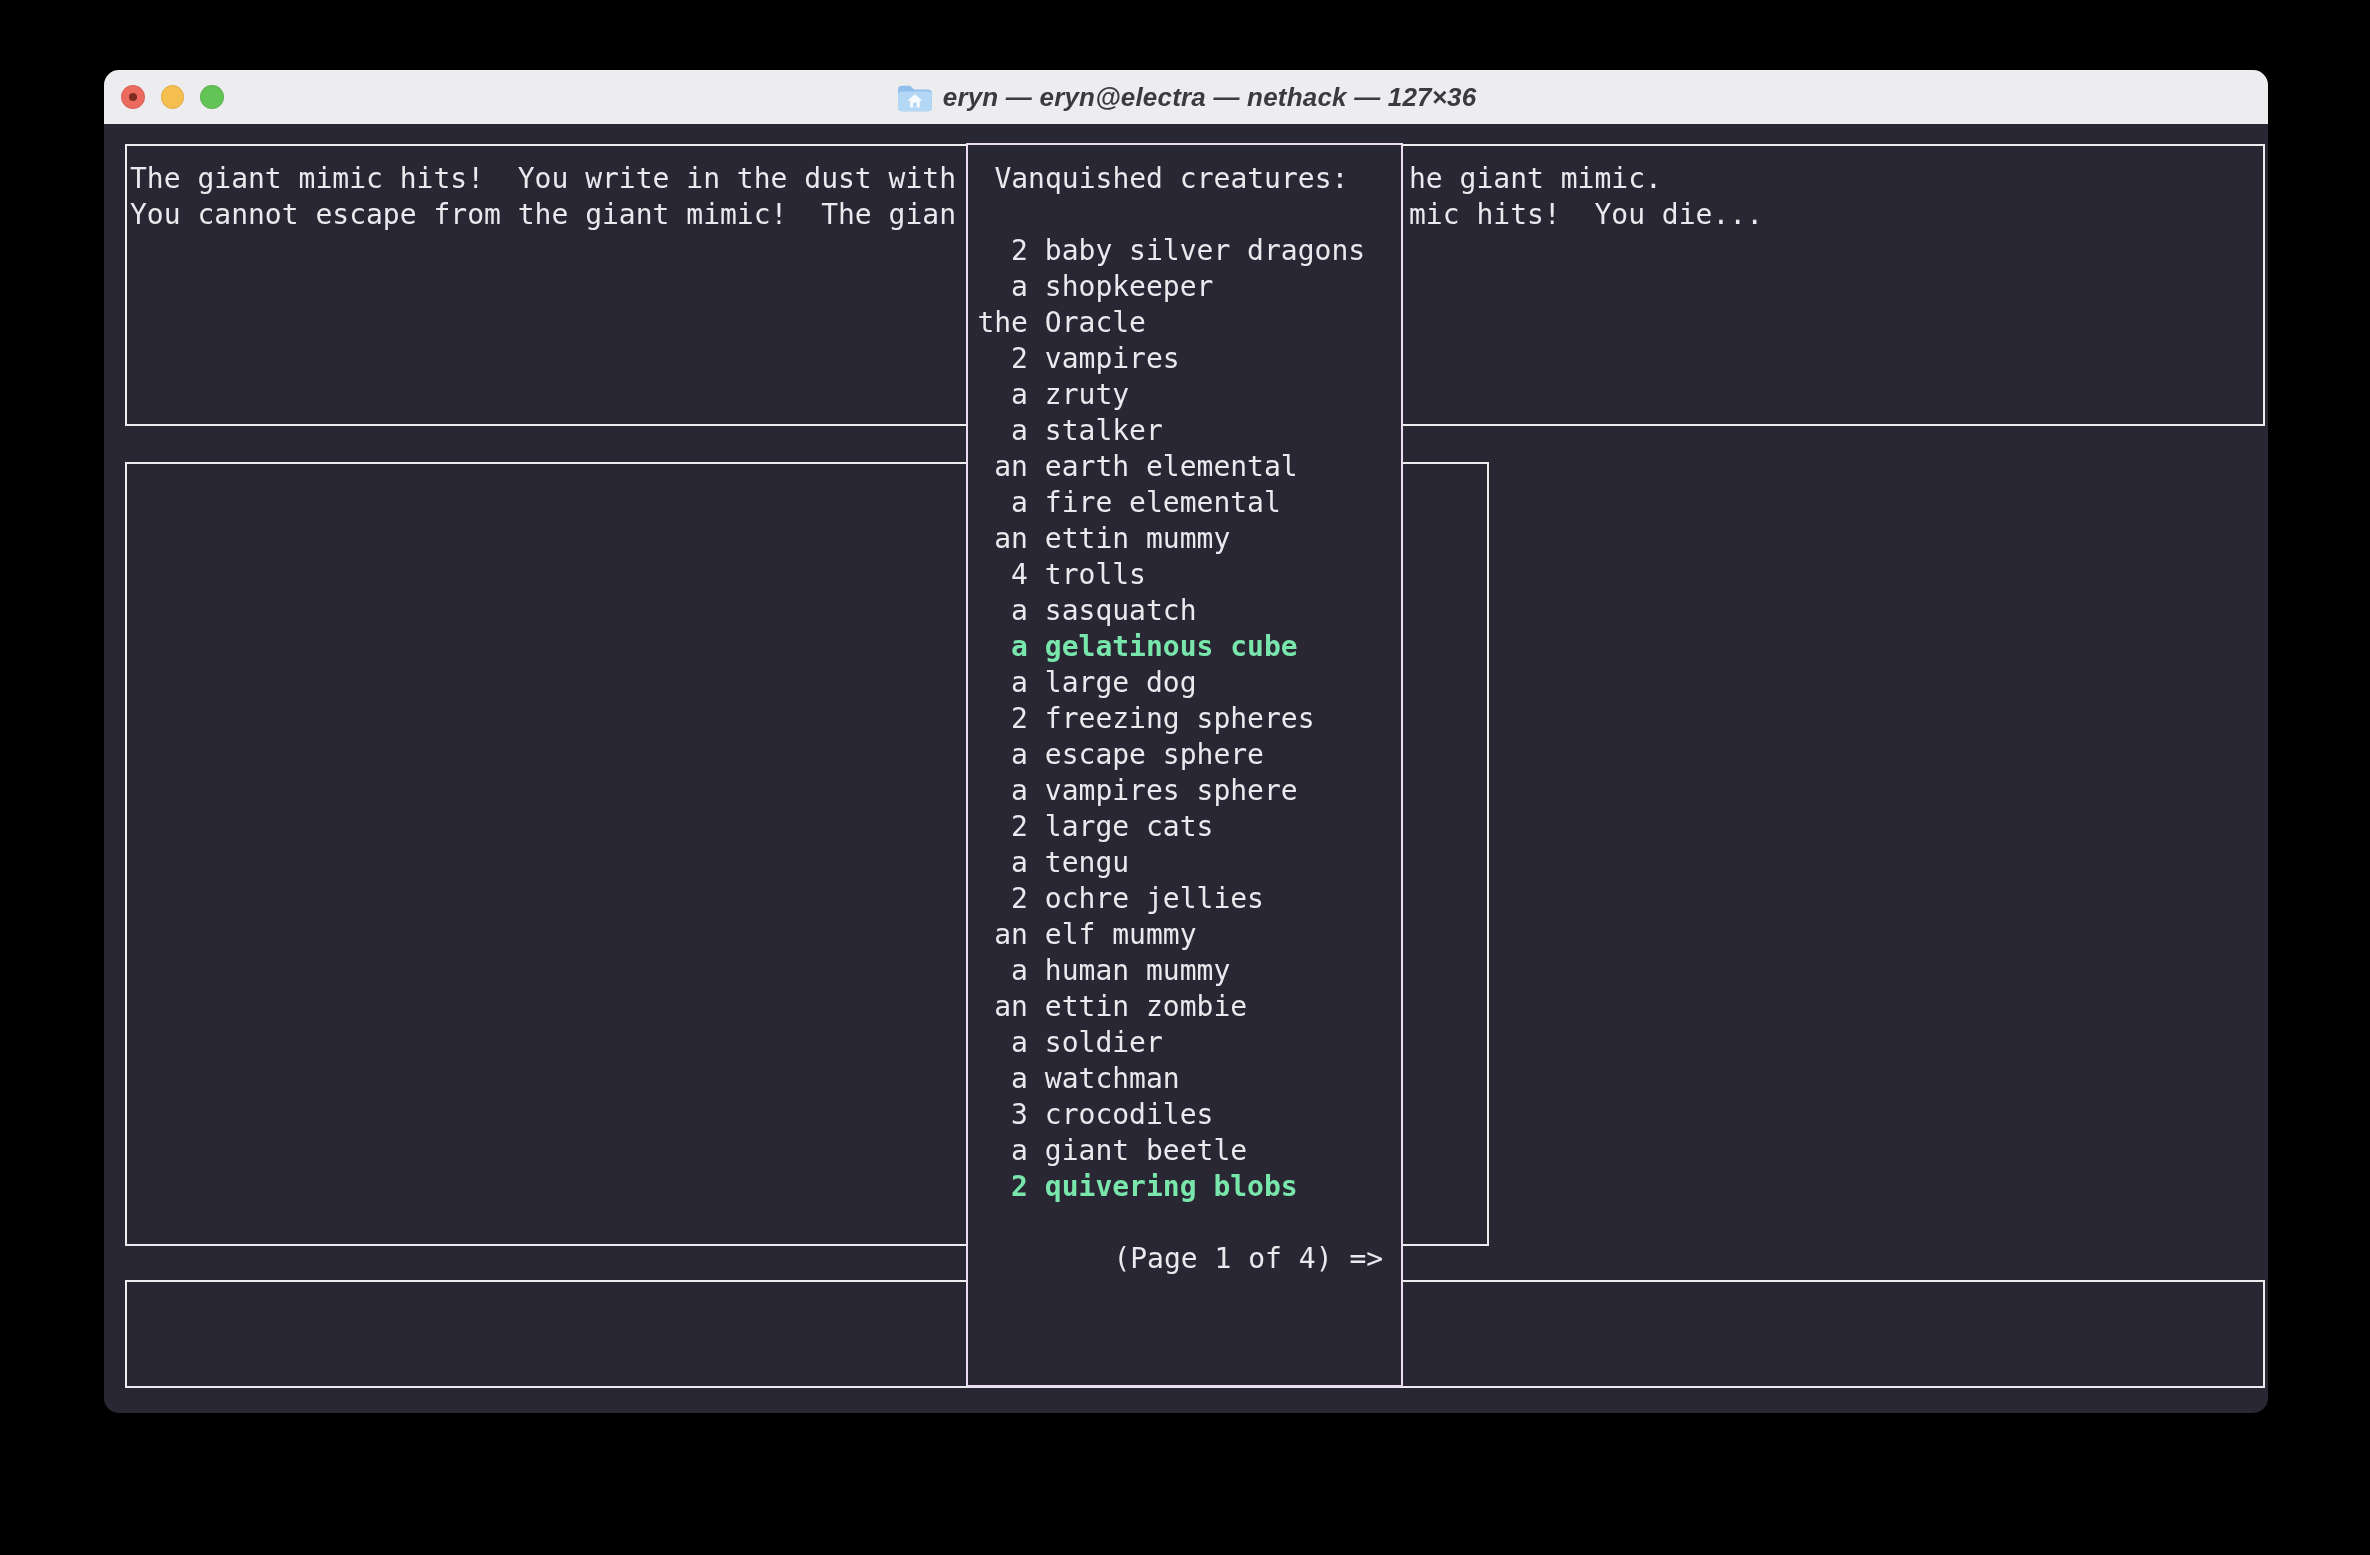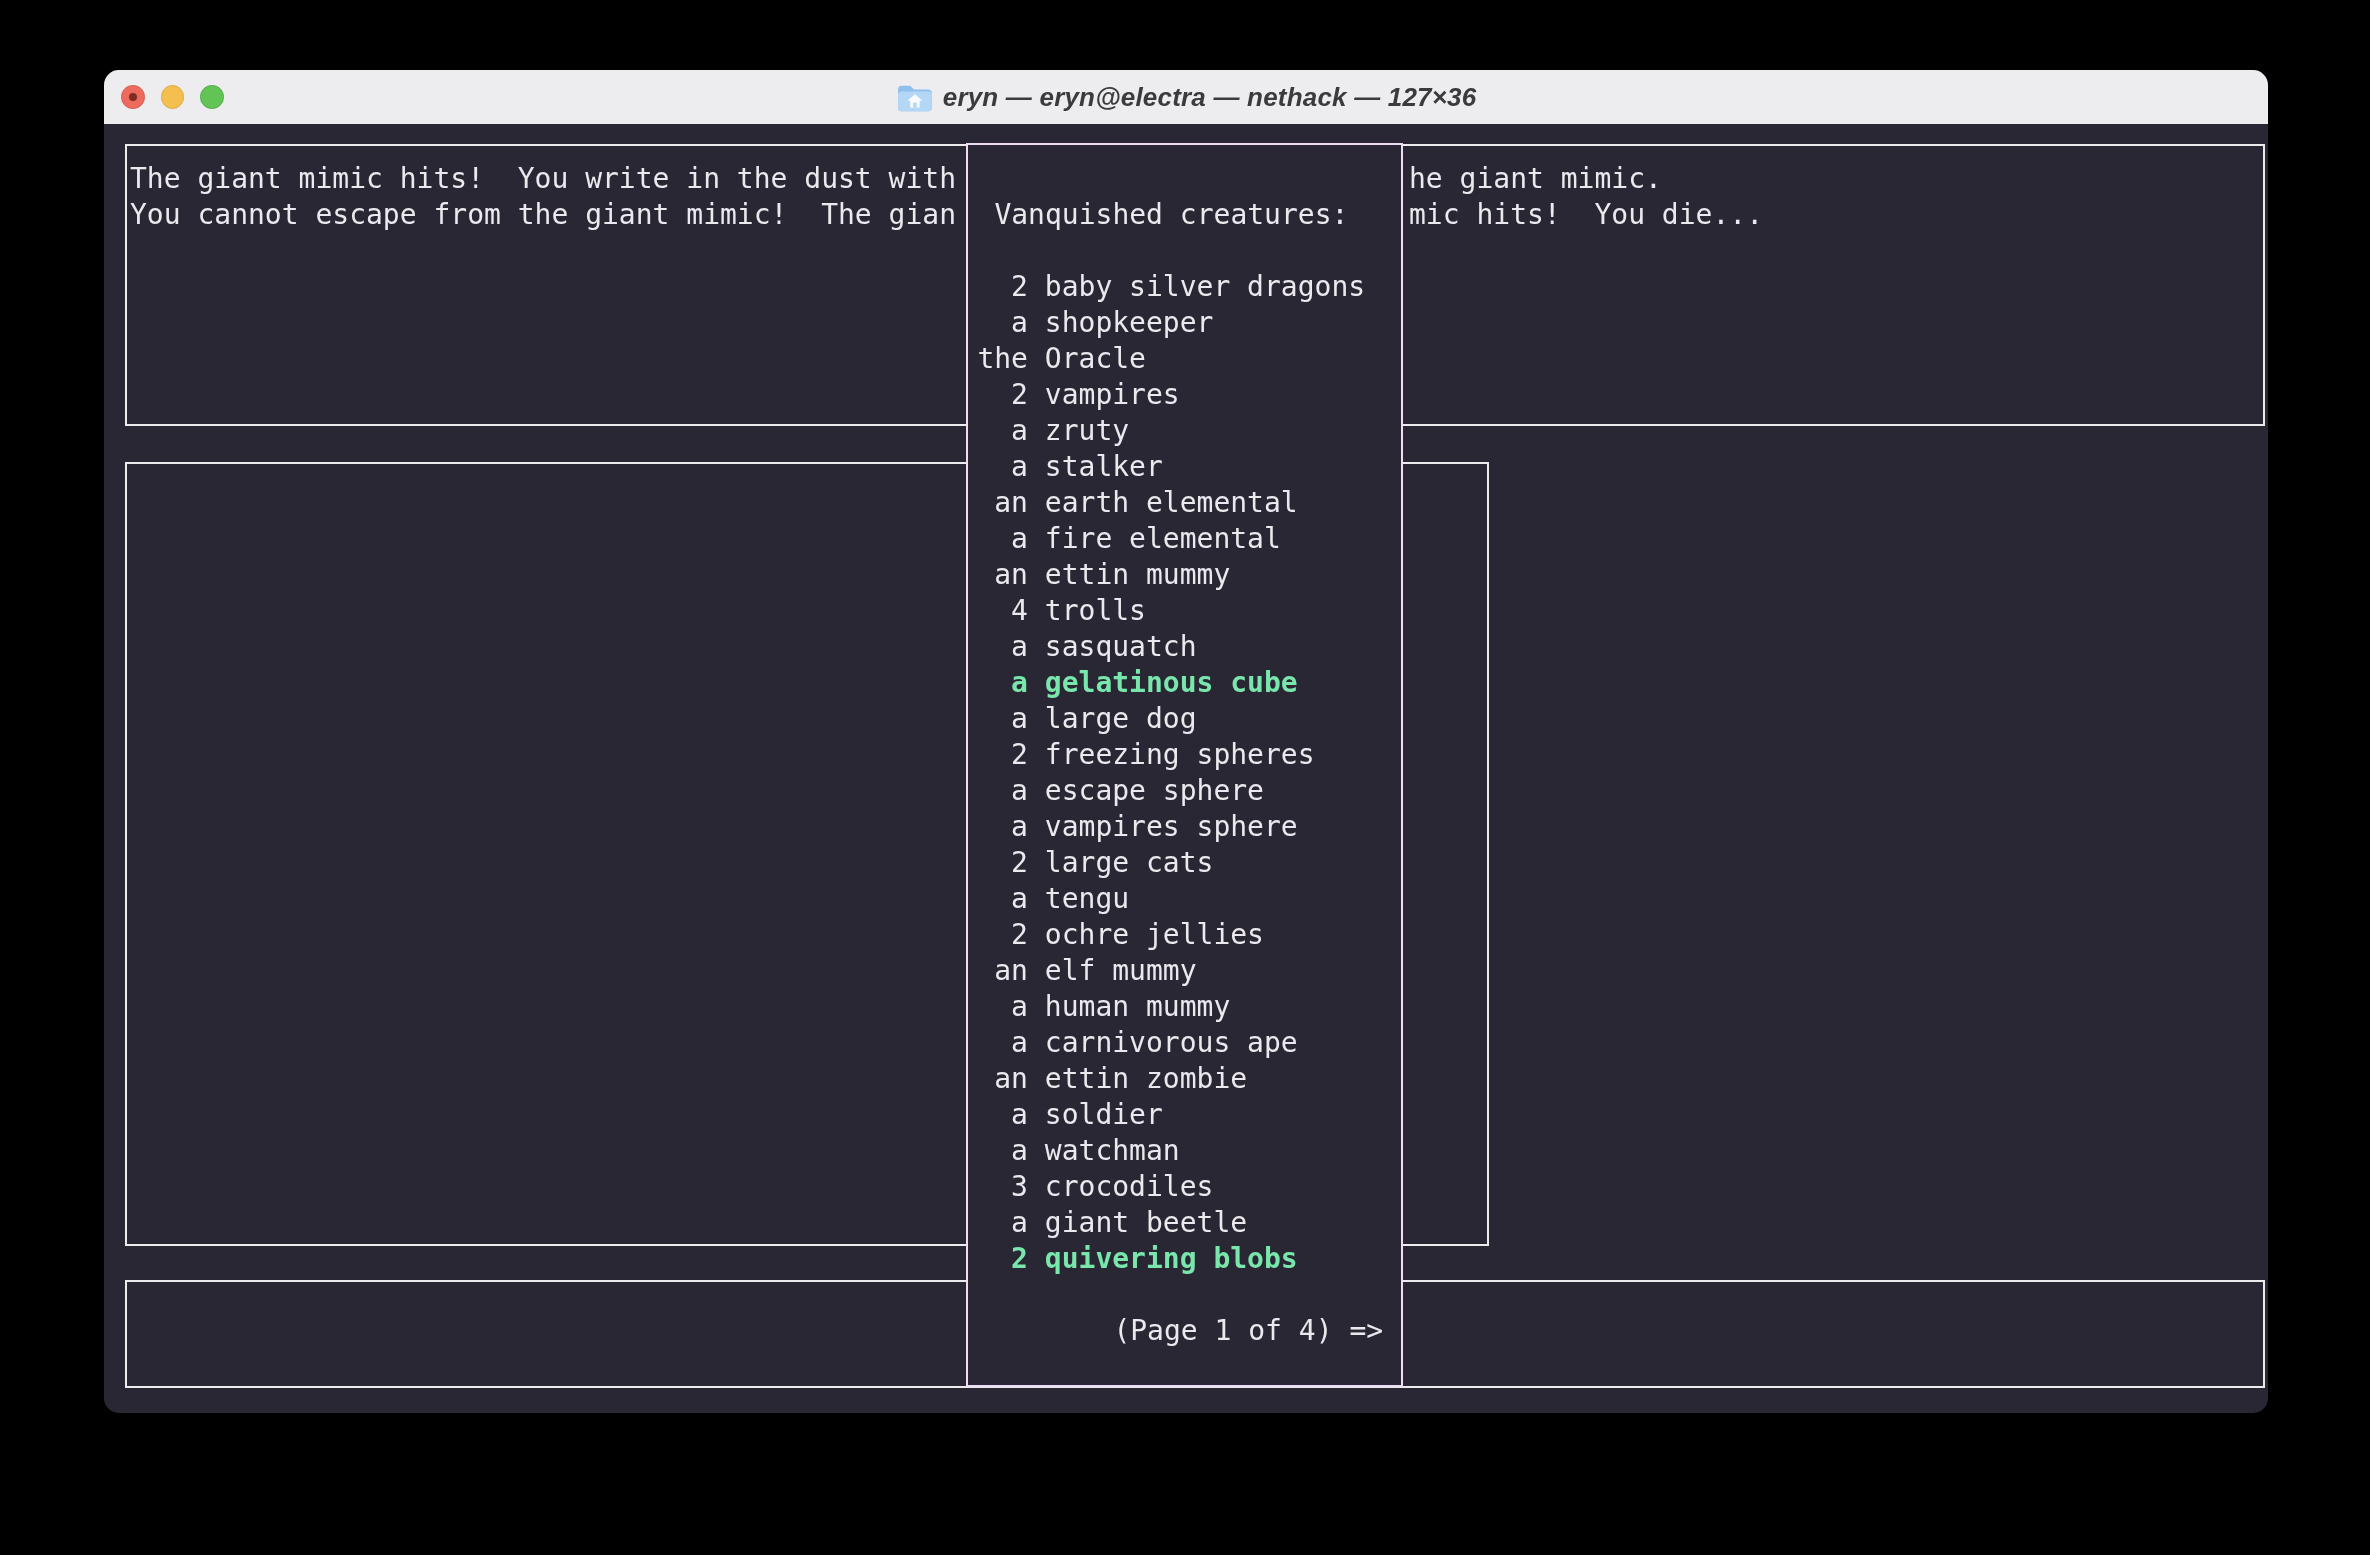"Vanquished creatures:" .indent1 { margin-top: 36px -> none }
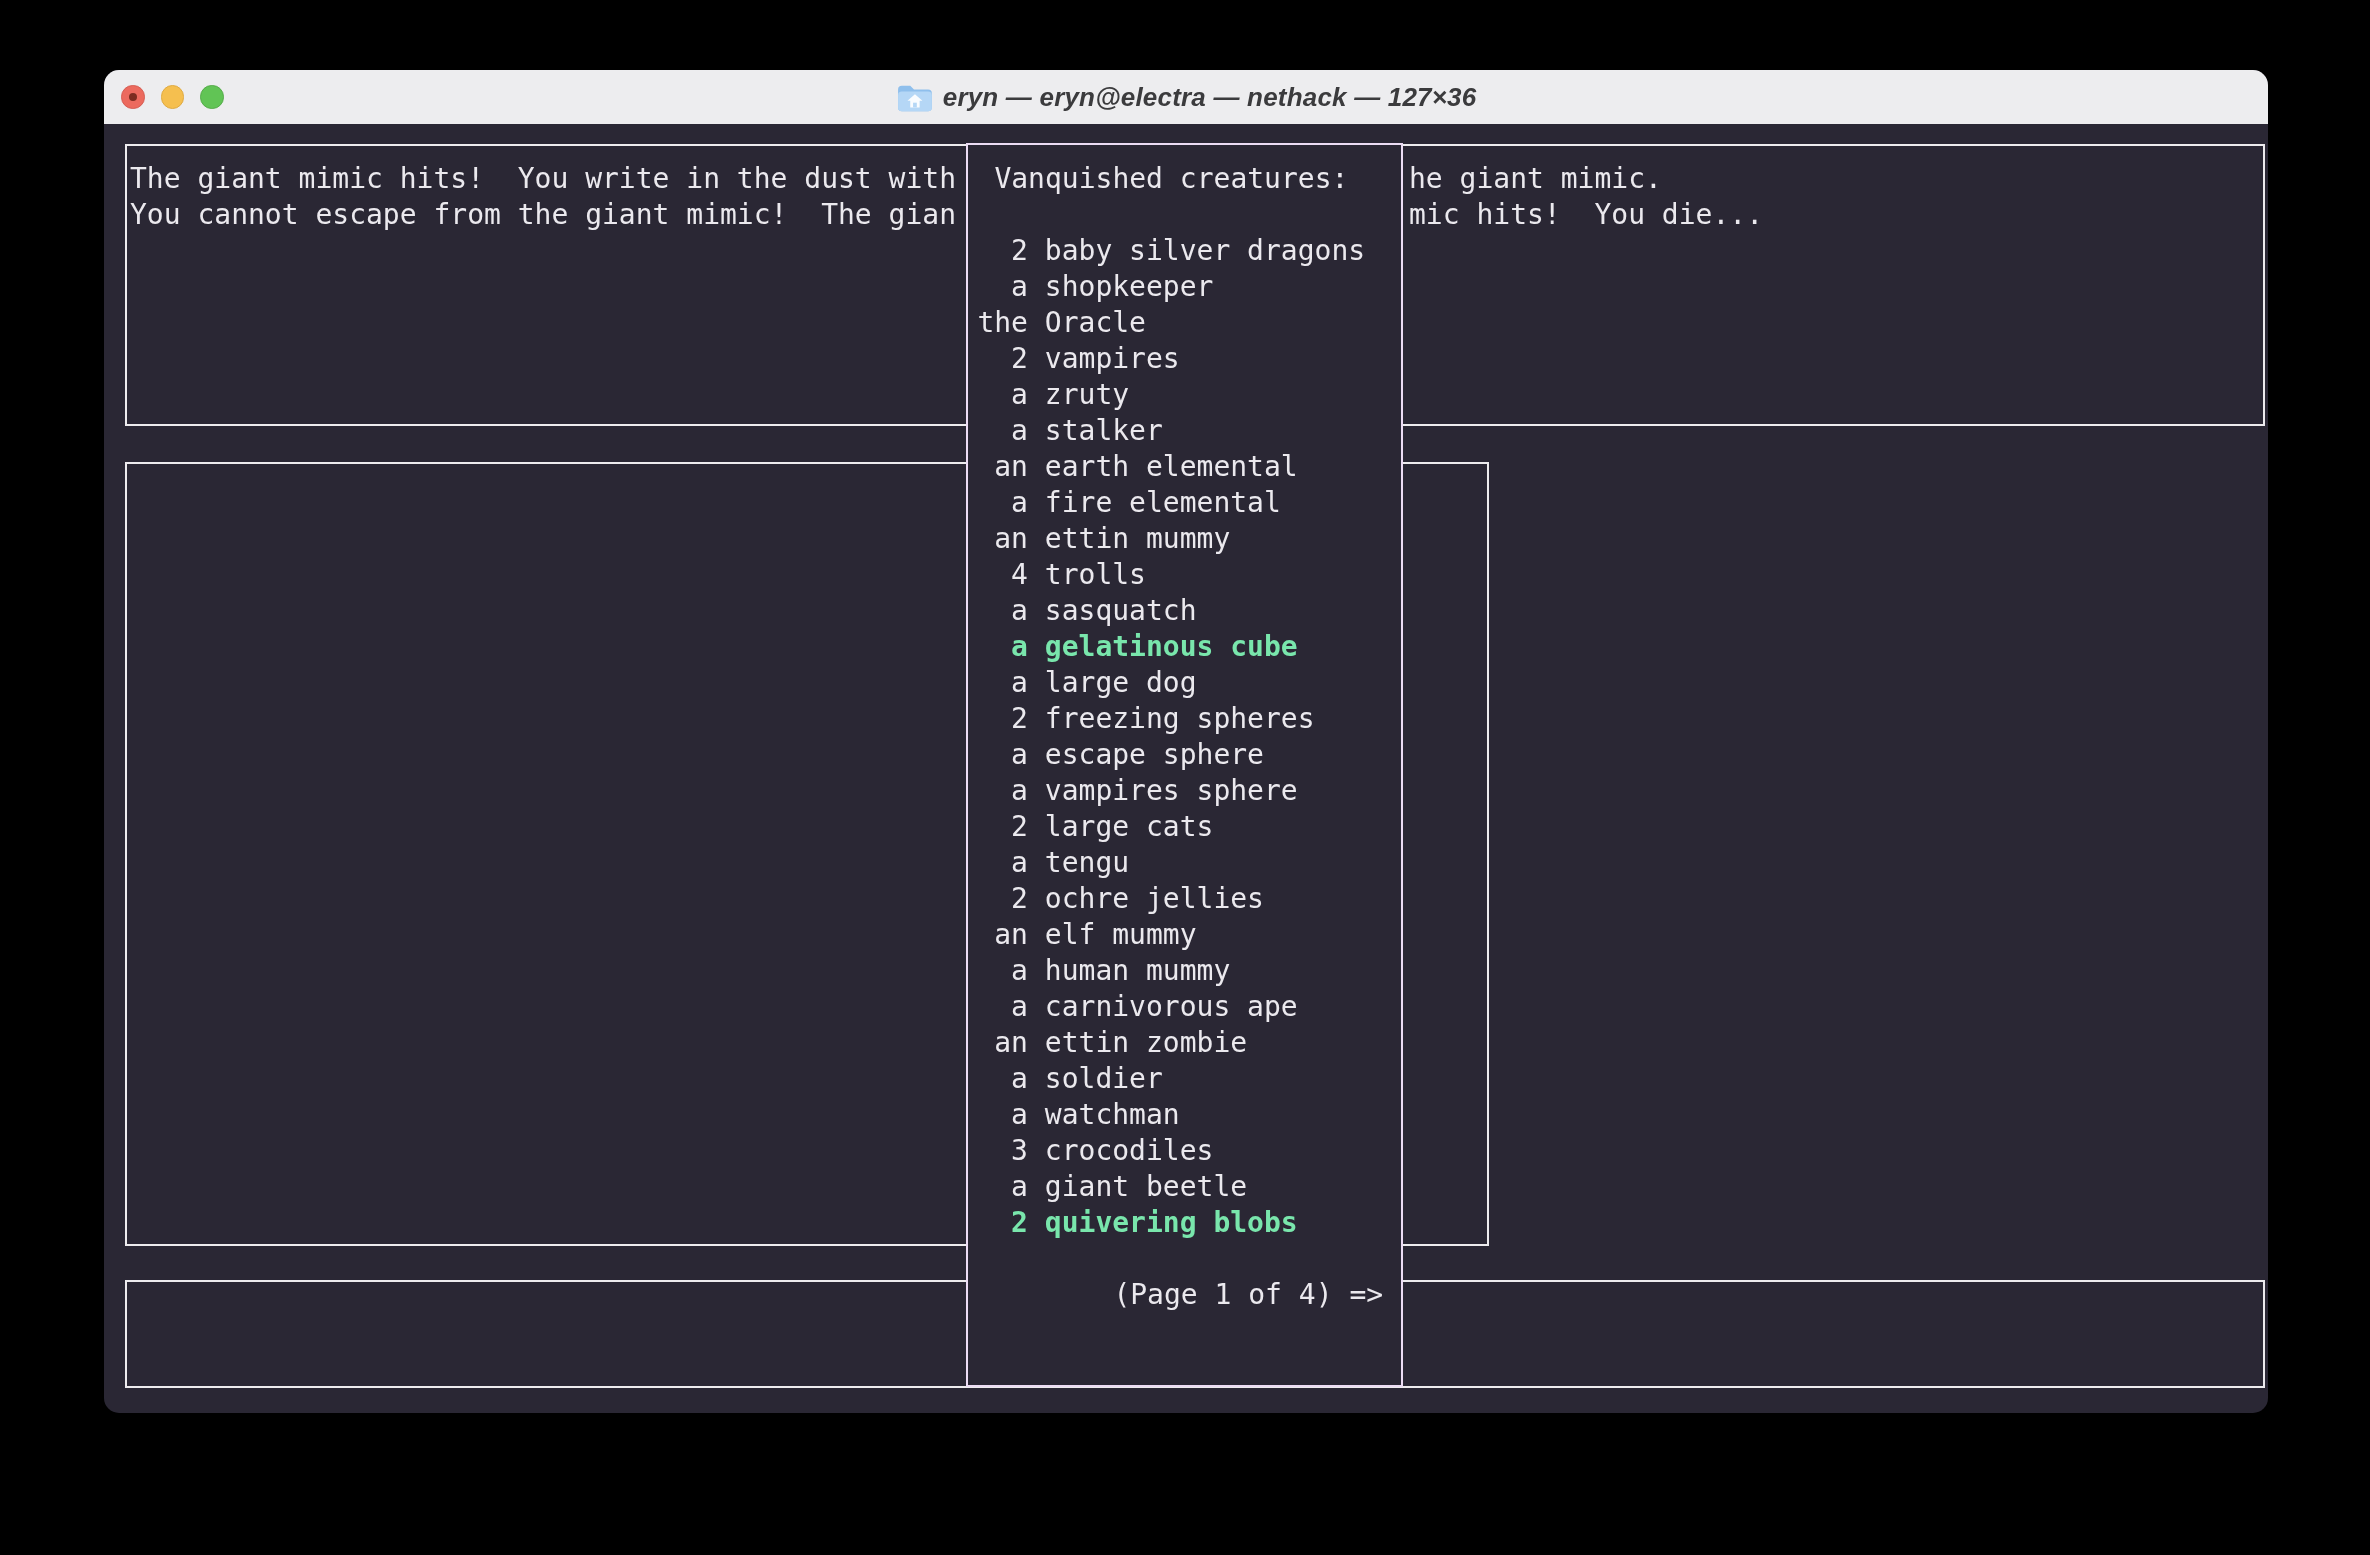"a carnivorous ape" div.tline { html: <div> a carnivorous ape</div> -> none }
